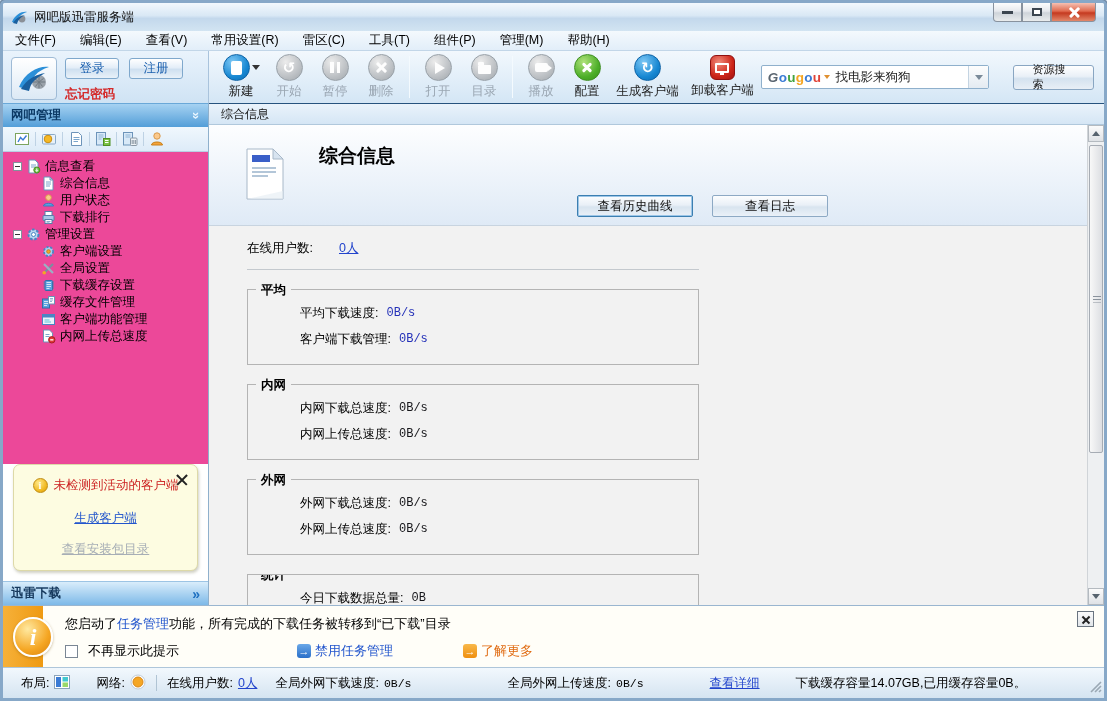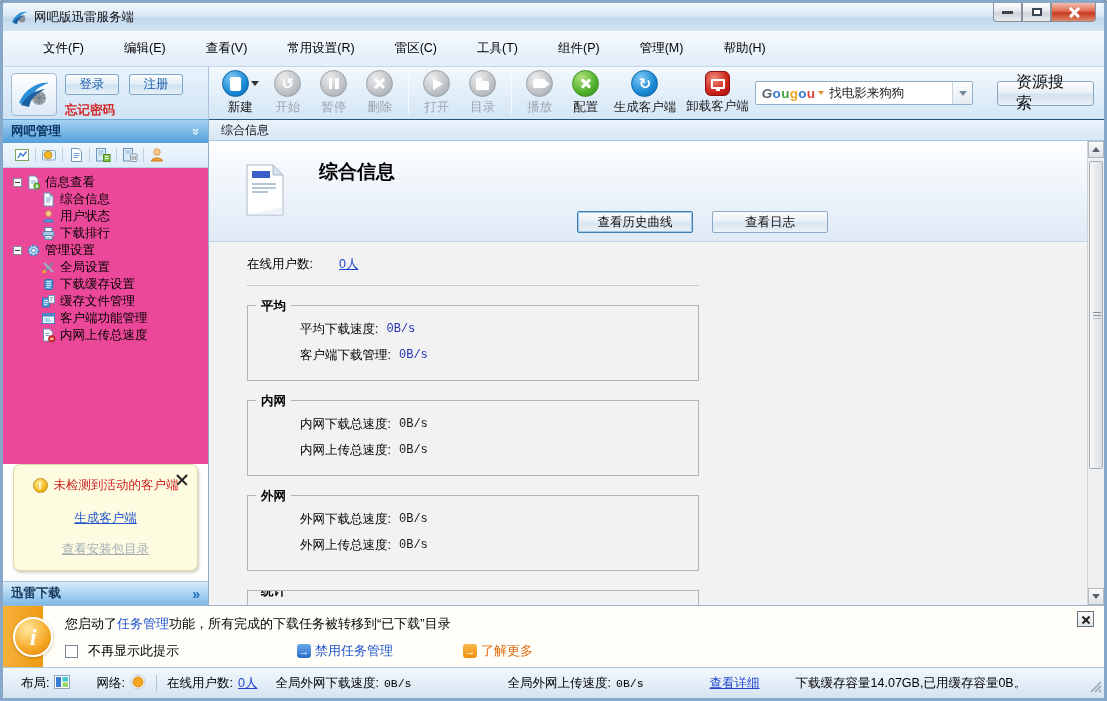"文件(F)" .menubar { gap: 16px -> 0; height: 36px -> 20px; padding-left: 28px -> 0 }
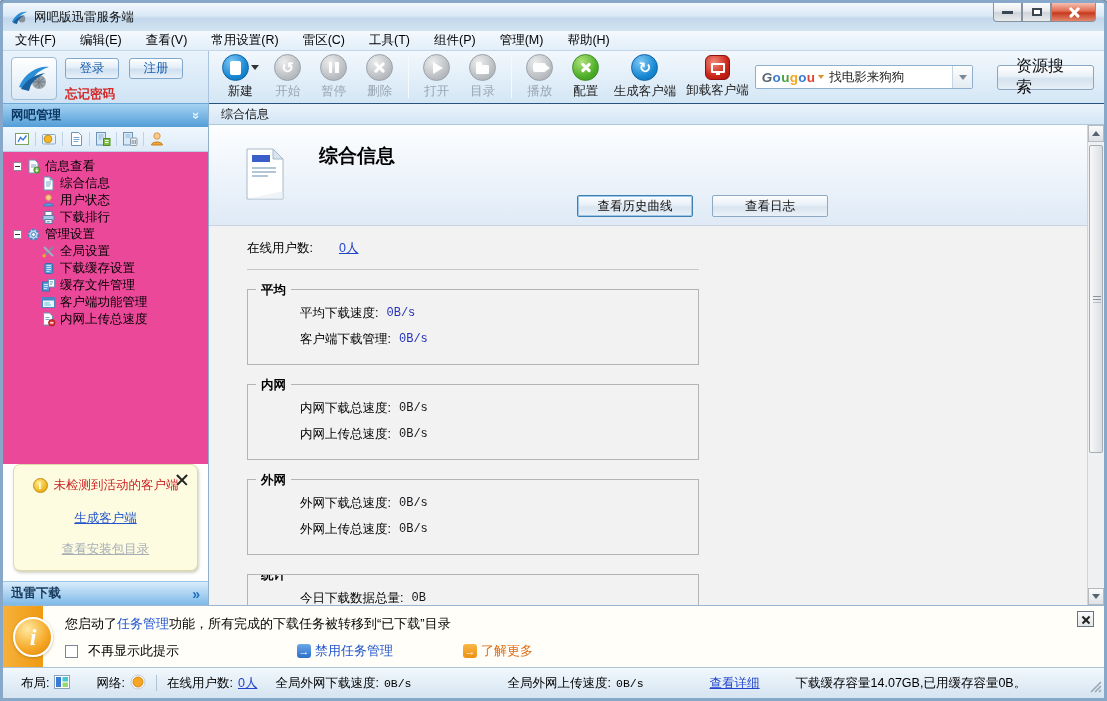"资源搜索" .searchbtn { font-size: 16px -> 11px }
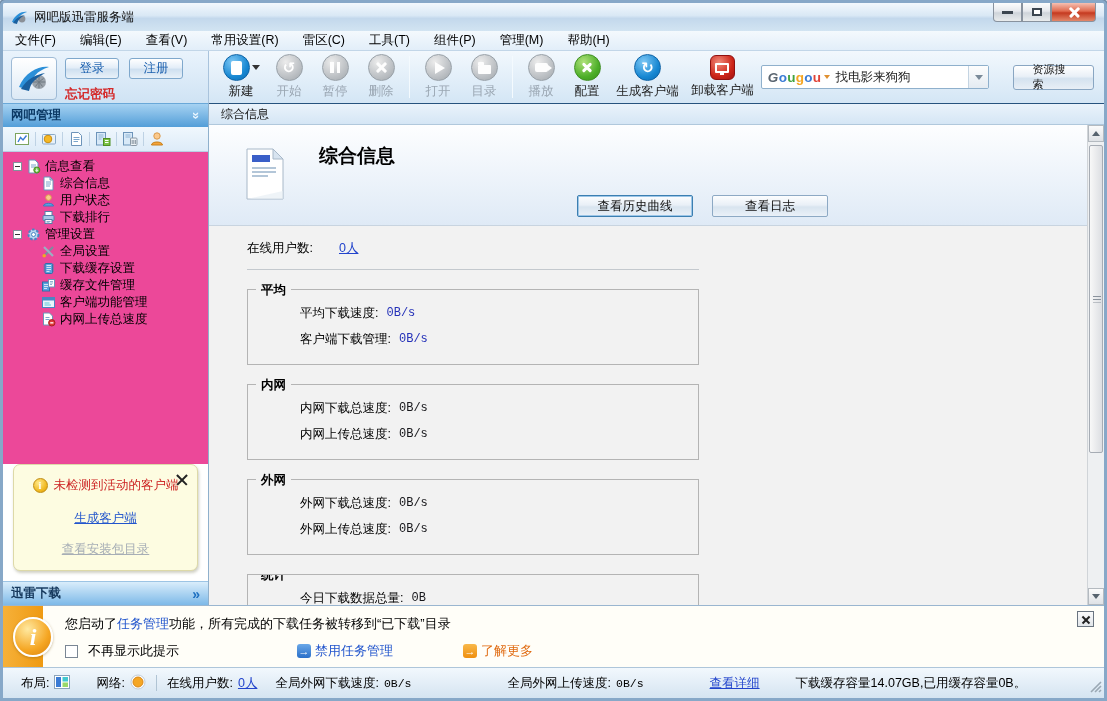"客户端设置" div.trow { html: none -> <div> <span> <svg> <circle></circle> <circle></circle> </svg> </span> <span>客户端设置</span> </div> }
